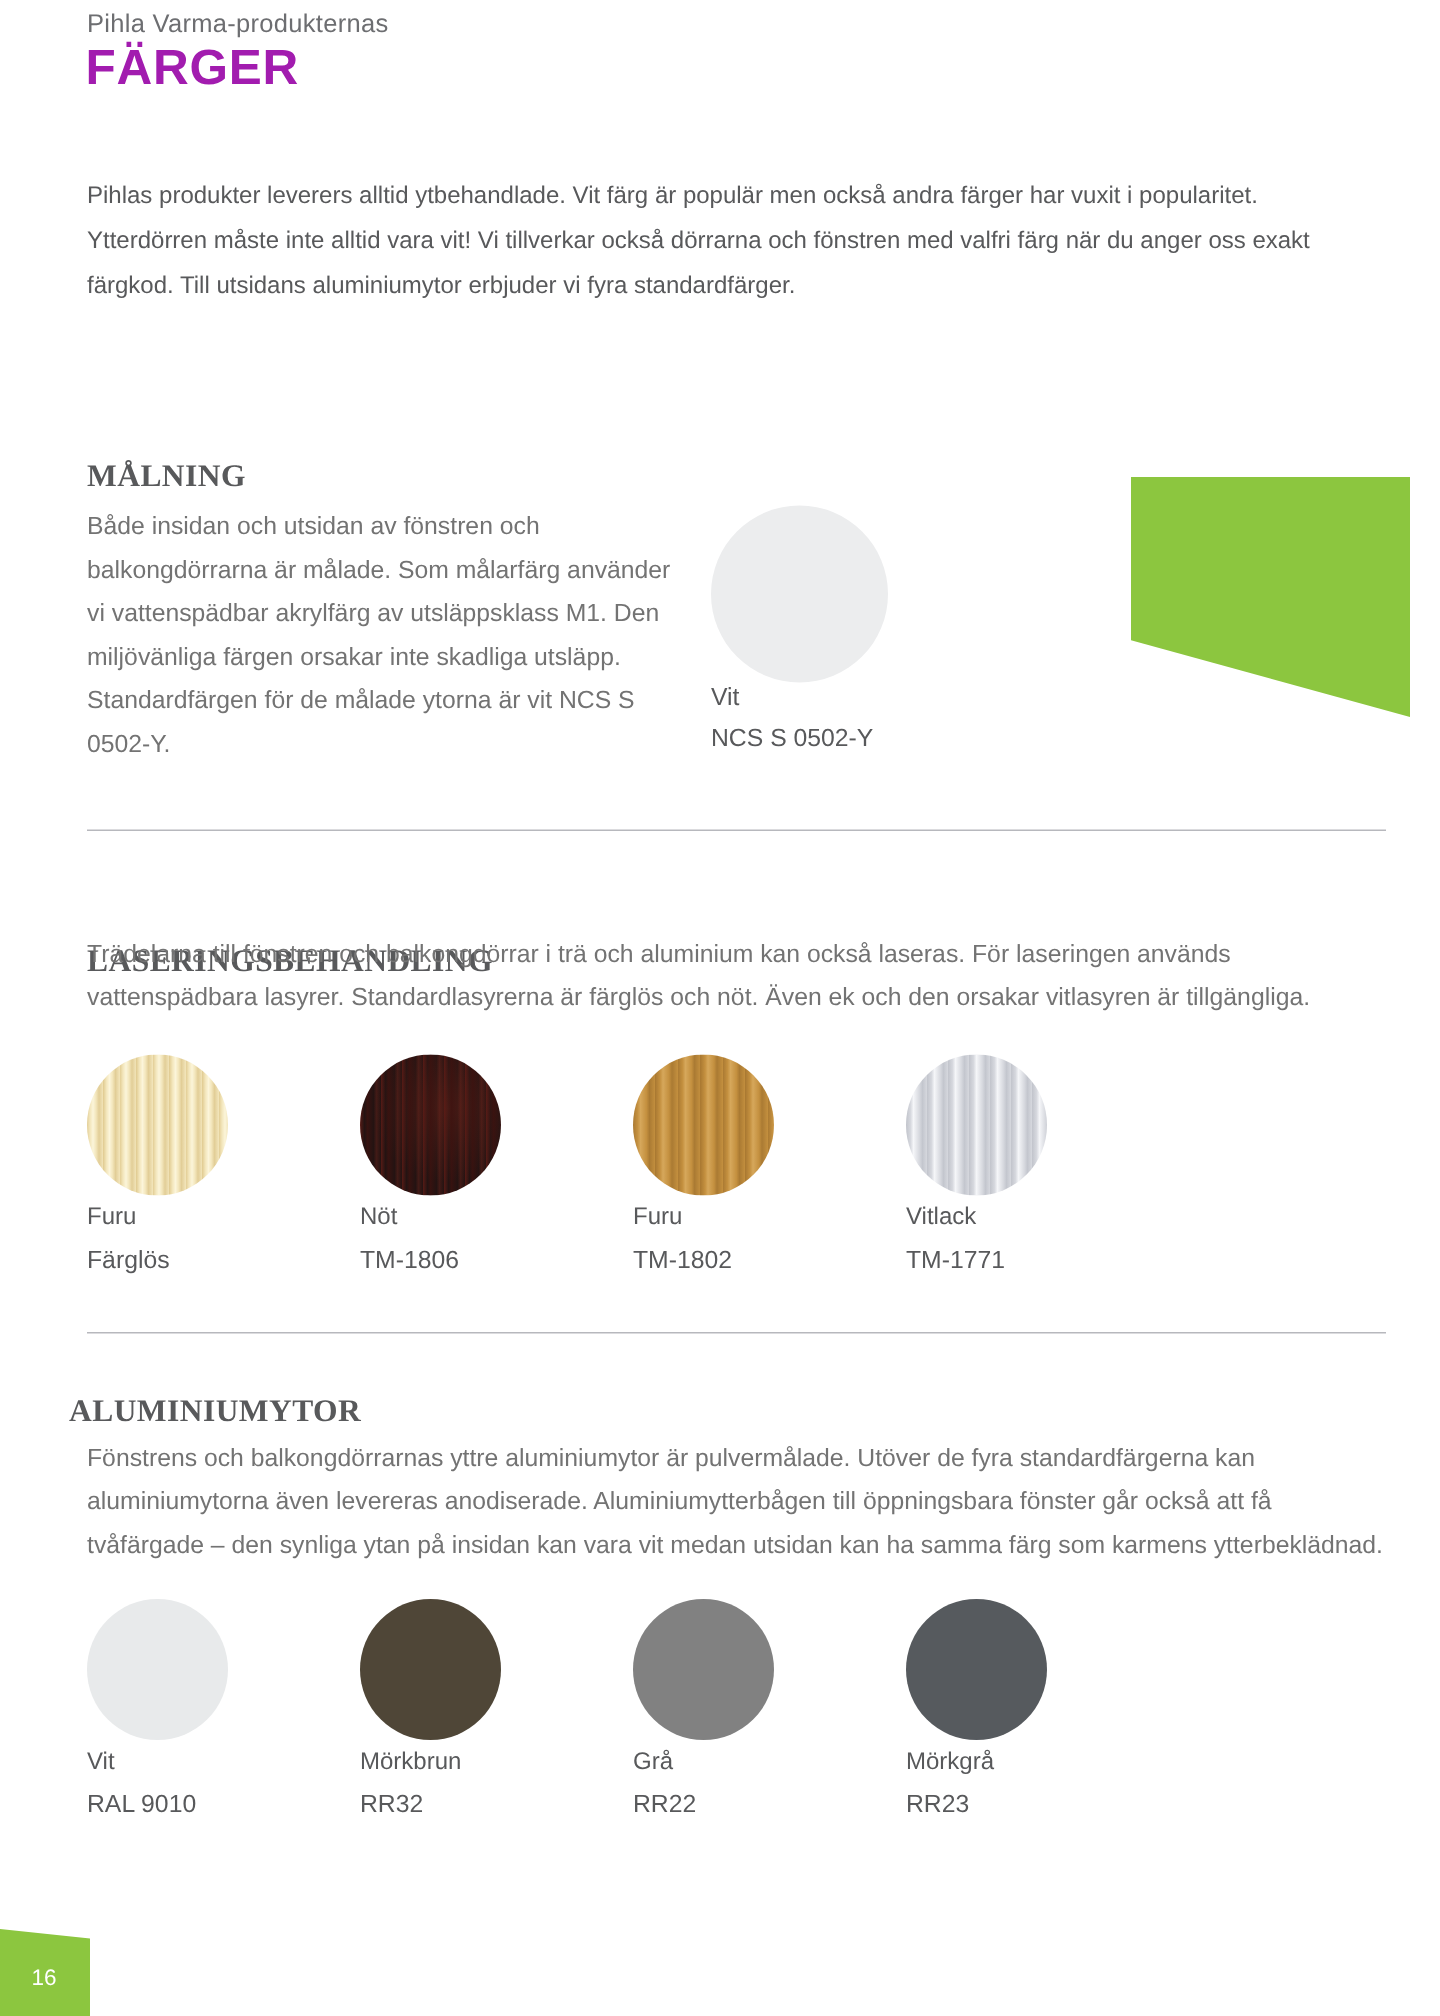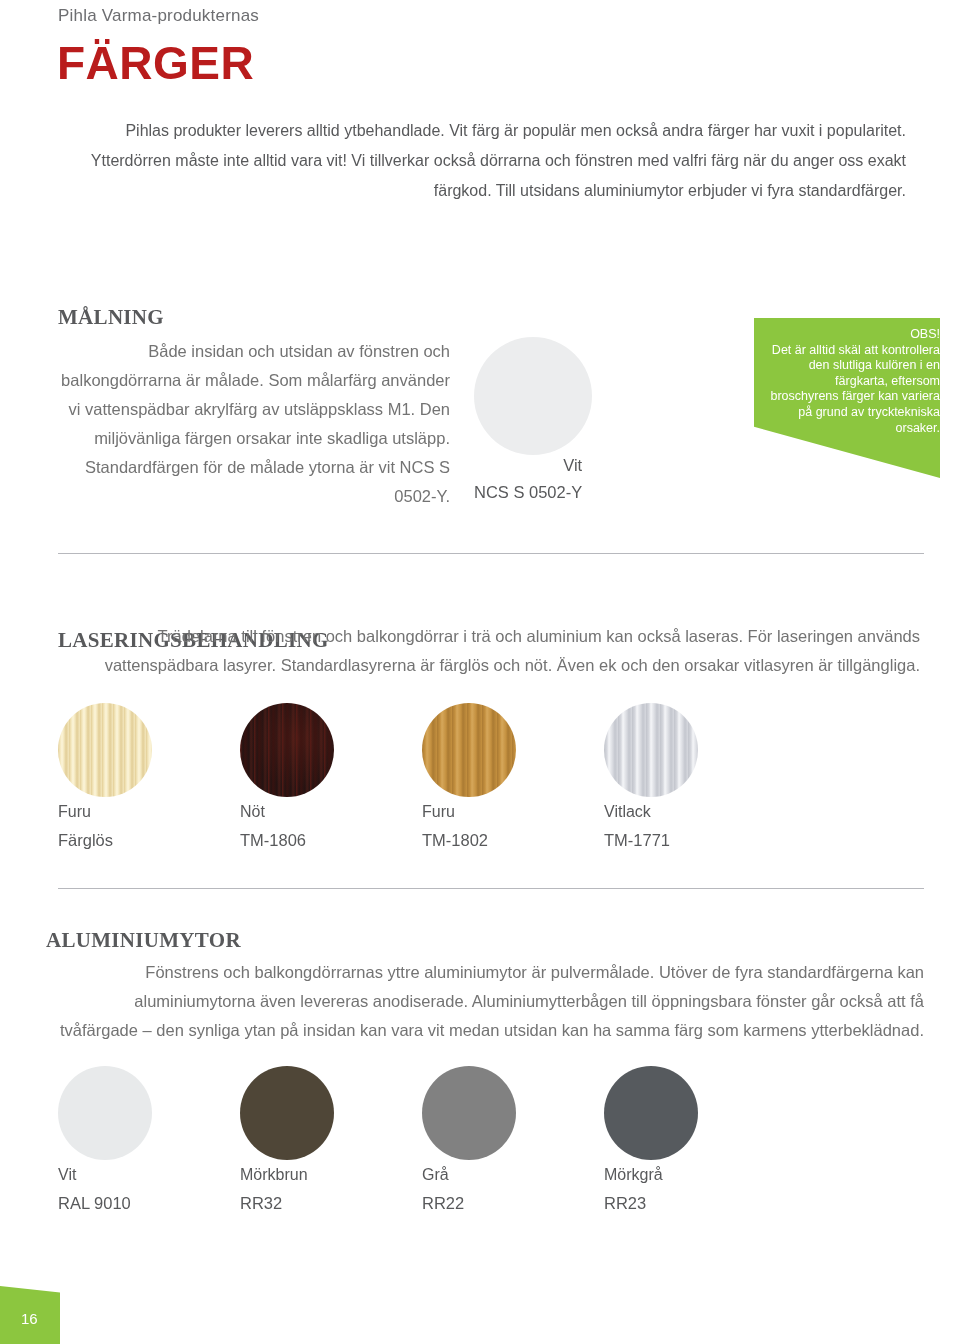"Pihla Varma-produkternas" .page { text-align: right -> none }
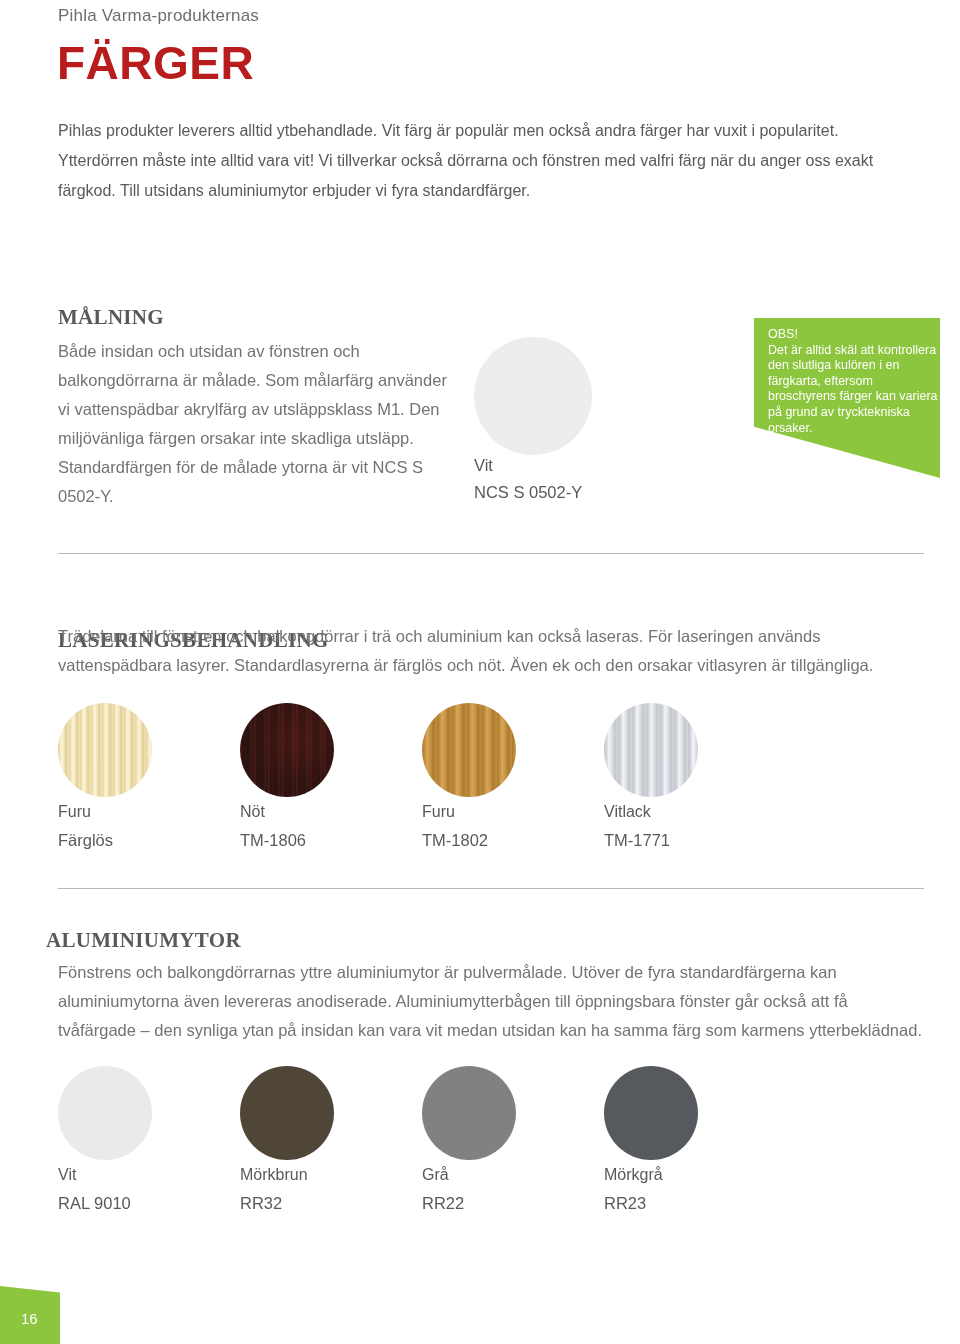"FÄRGER" .page-title { color: #b91c1c -> #a21caf; font-size: 46px -> 33px; top: 40px -> 28px }
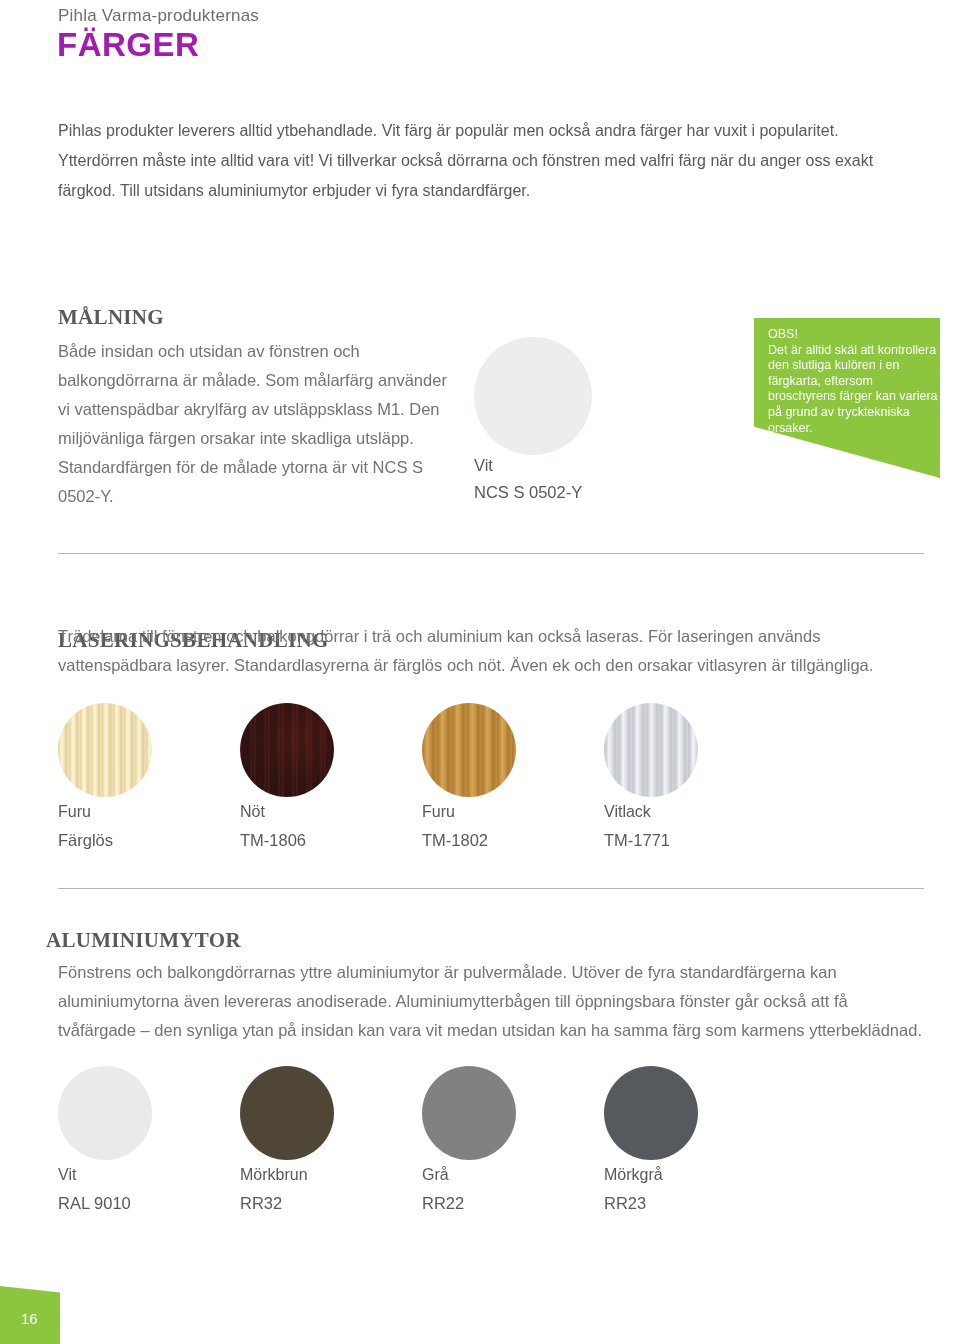"OBS!" div.obs-text { html: <div> <div>OBS!</div> <div>Det är alltid skäl att kontrollera den slutliga kulören i en färgkarta, eftersom broschyrens färger kan variera på grund av trycktekniska orsaker.</div> </div> -> none }
